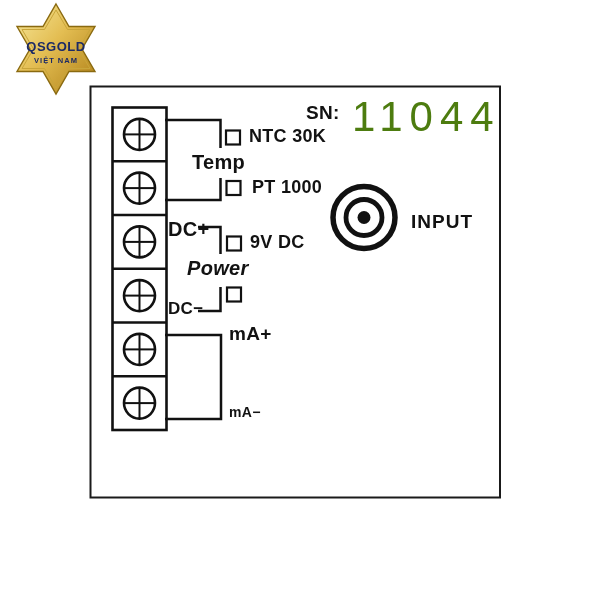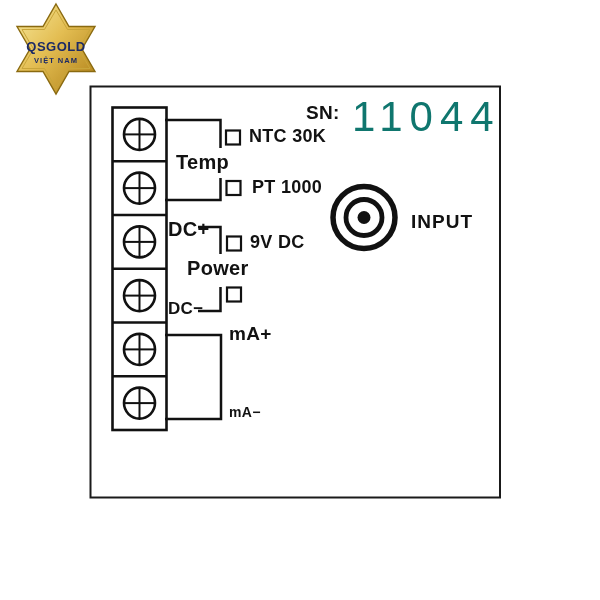"11044" .sn-digits { color: #0f766e -> #4d7c0f }
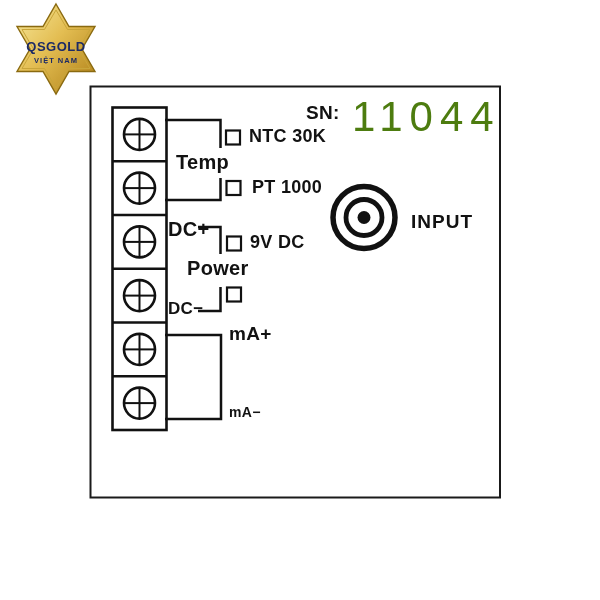"Temp" div.lbl { left: 176px -> 192px }
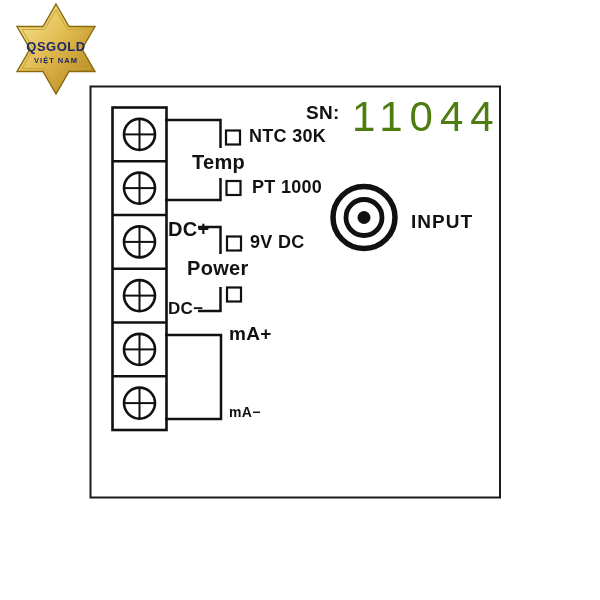"Power" div.lbl { font-style: none -> italic }
